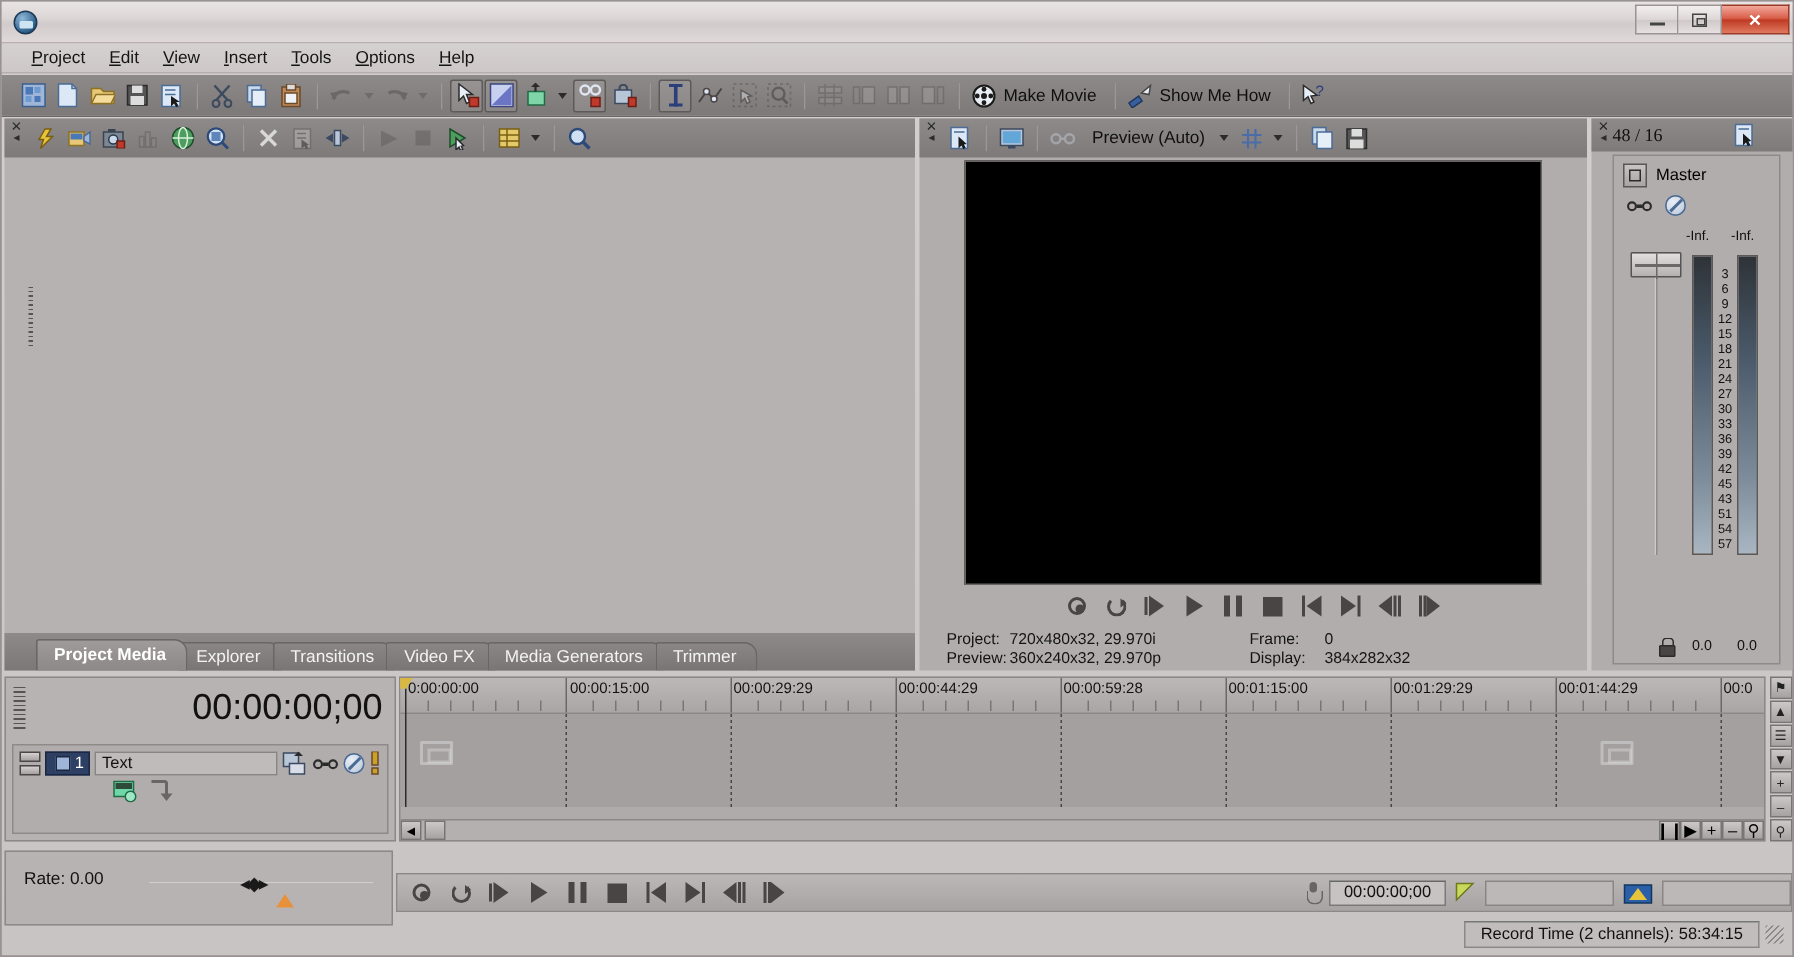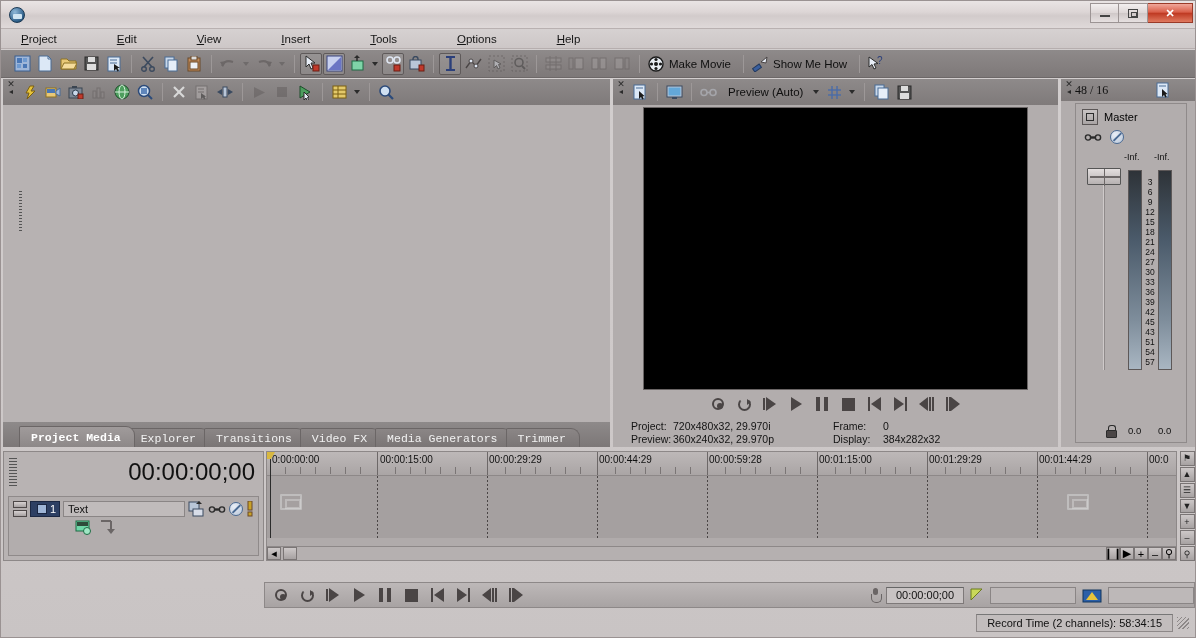"Project" .menubar { gap: 44px -> none }
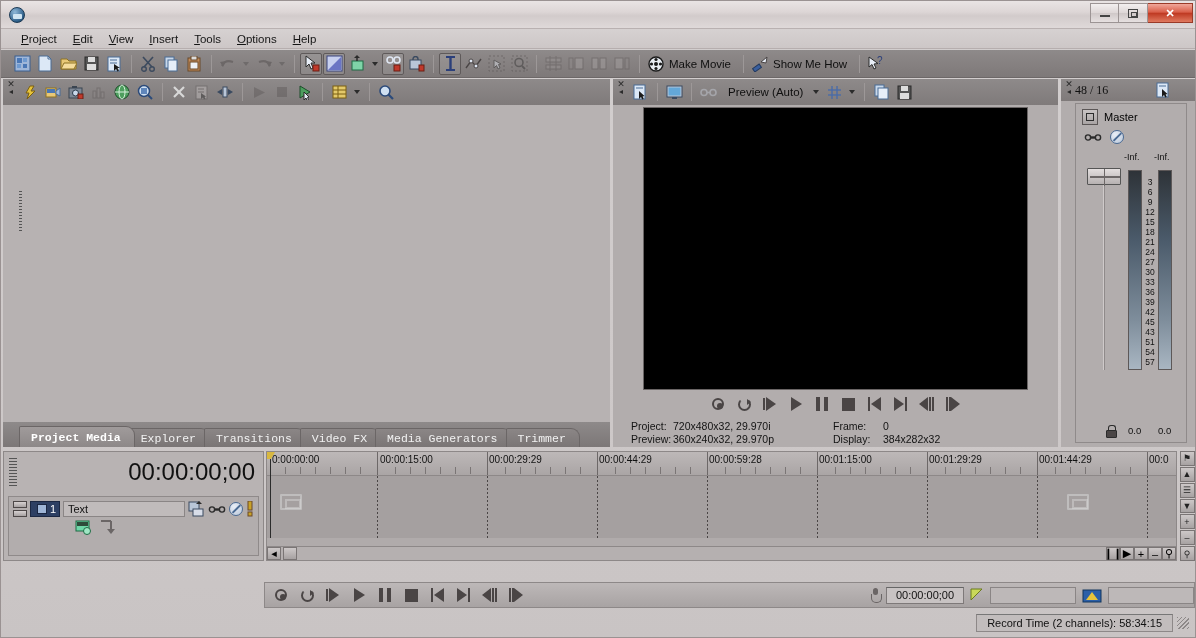"Project Media" .tabstrip { font-family: Liberation Mono, monospace -> none; padding-left: 16px -> 21px }
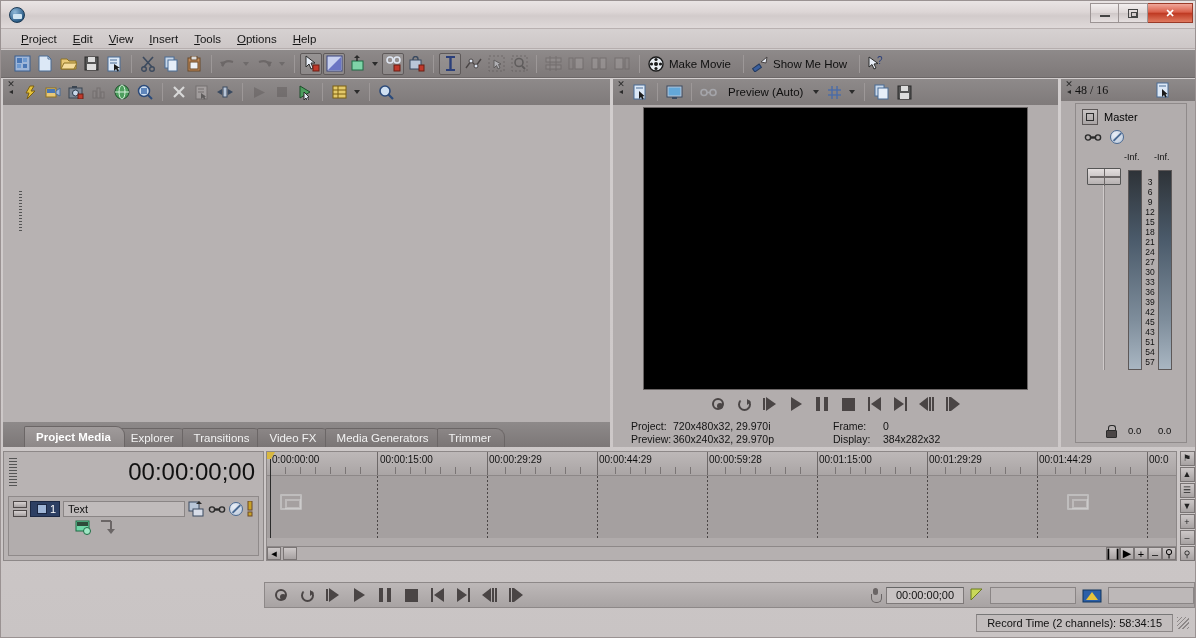"Rate: 0.00" div.rate-box { html: none -> <div> <span>Rate: 0.00</span> <div></div> <span>◂◆▸</span> <span></span> </div> }
